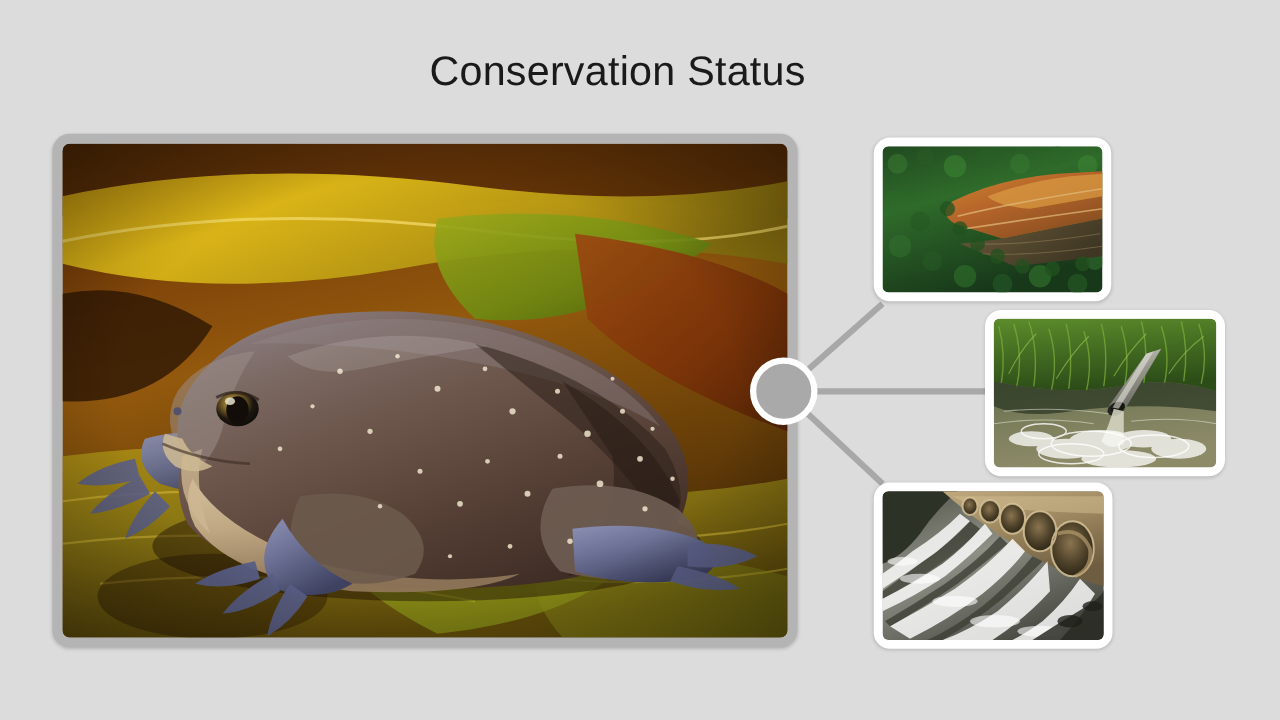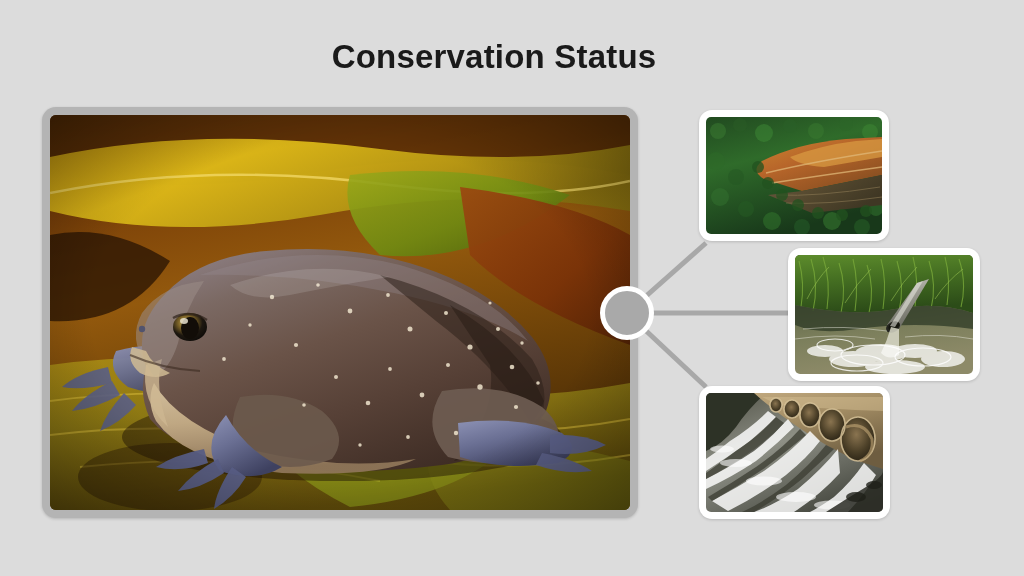"Conservation Status" #slide-title { font-weight: bold -> normal }
